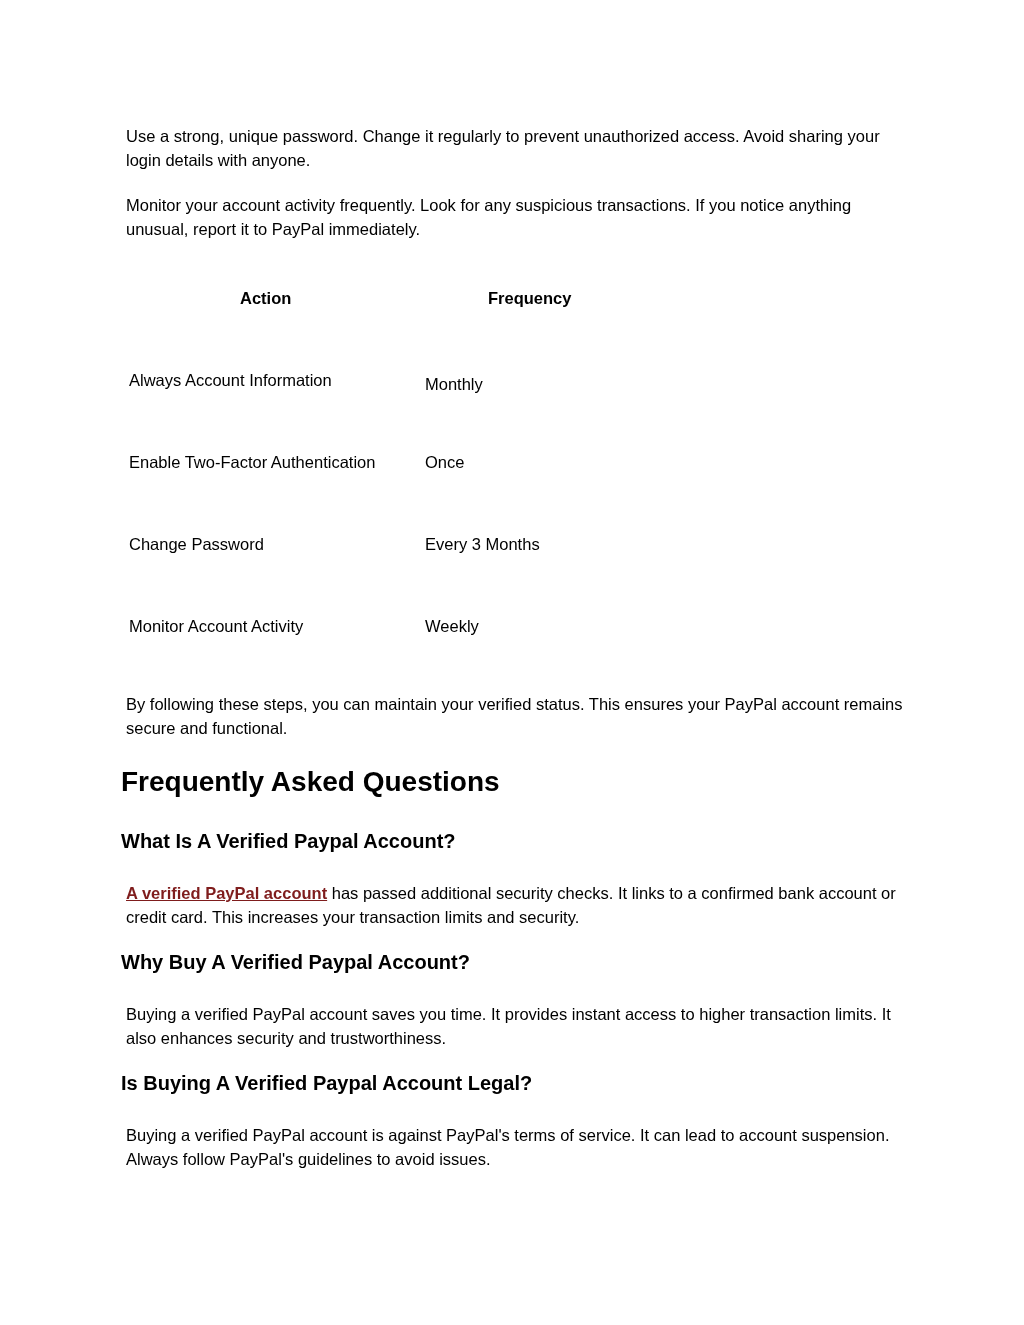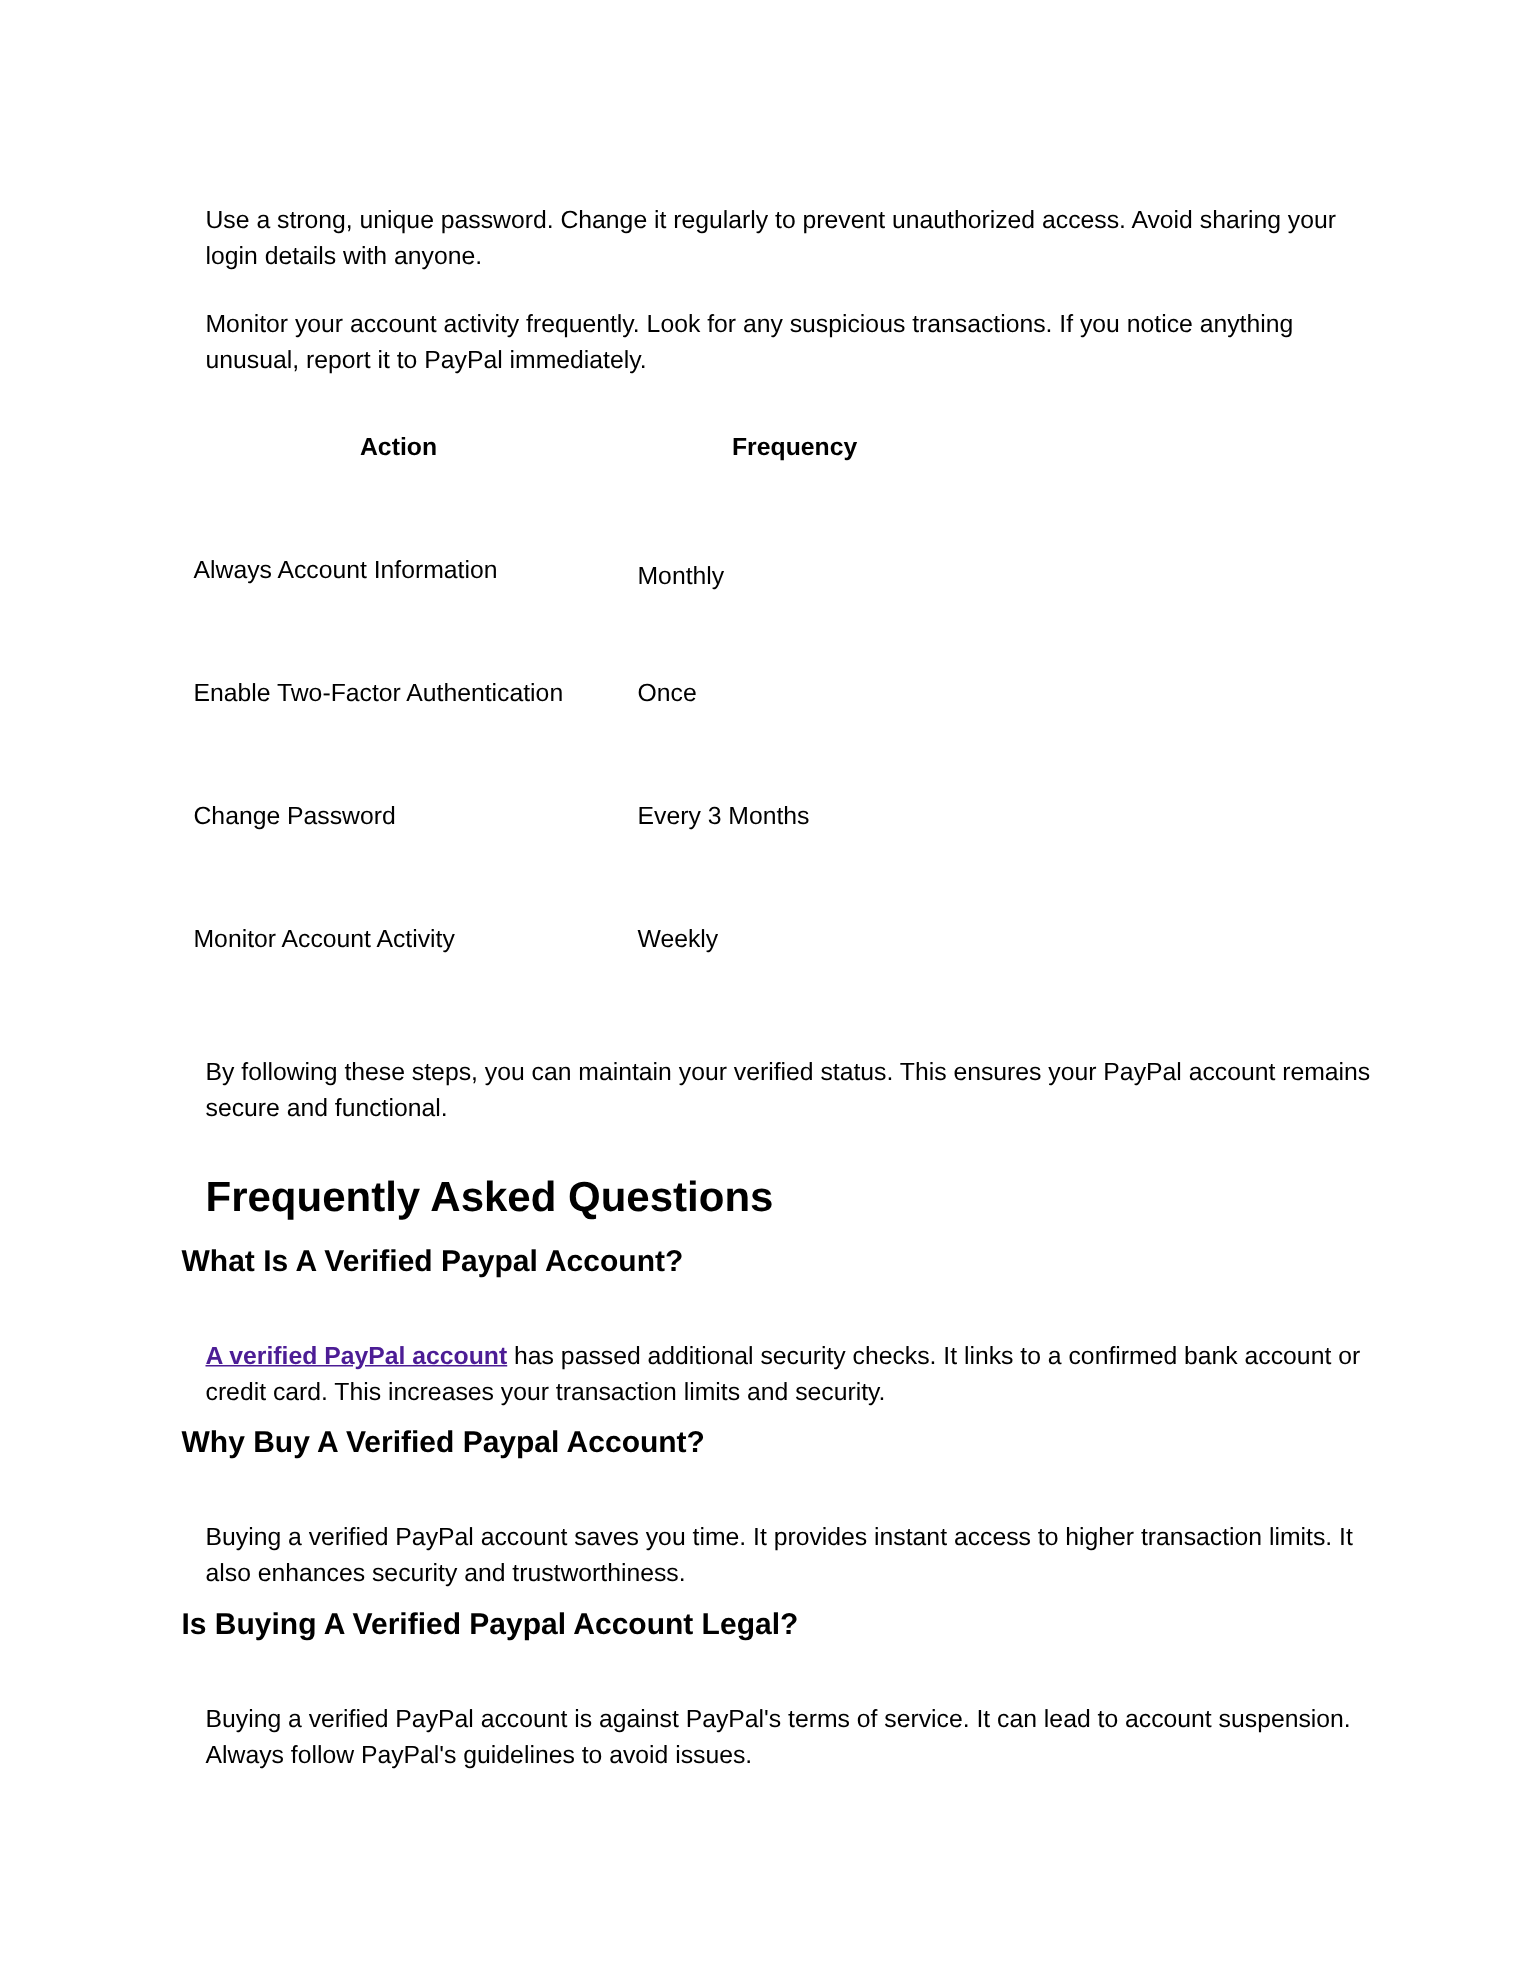"Use a strong, unique password." .para { margin: 16px -> 5px }
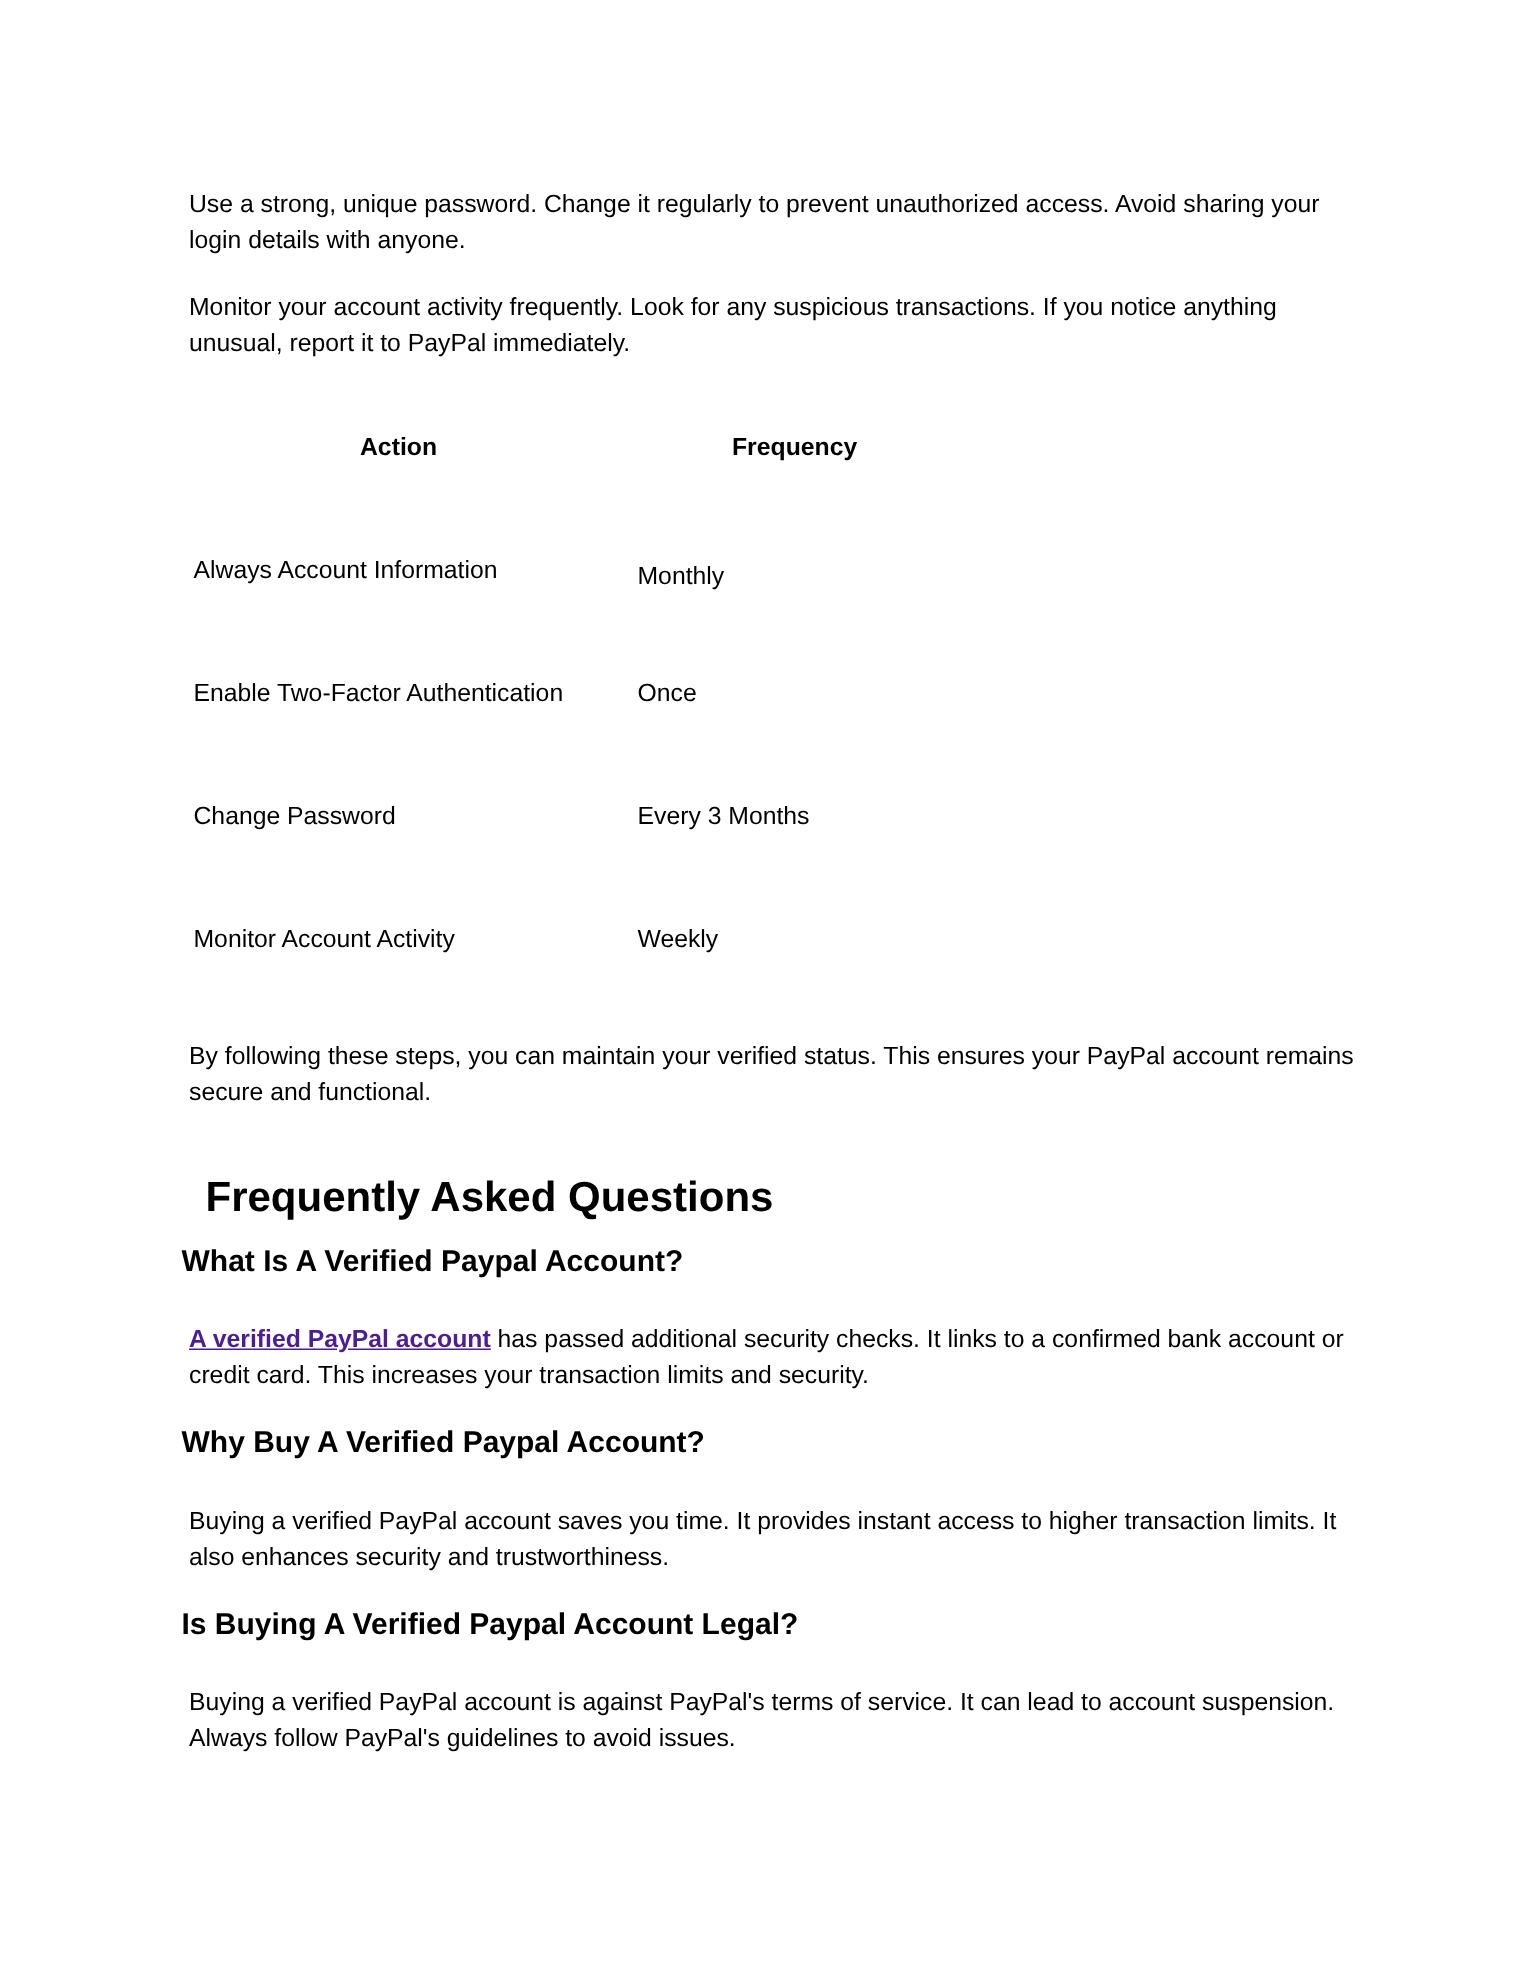"Frequently Asked Questions" h1.faq-title { margin: 16px -> 0 }
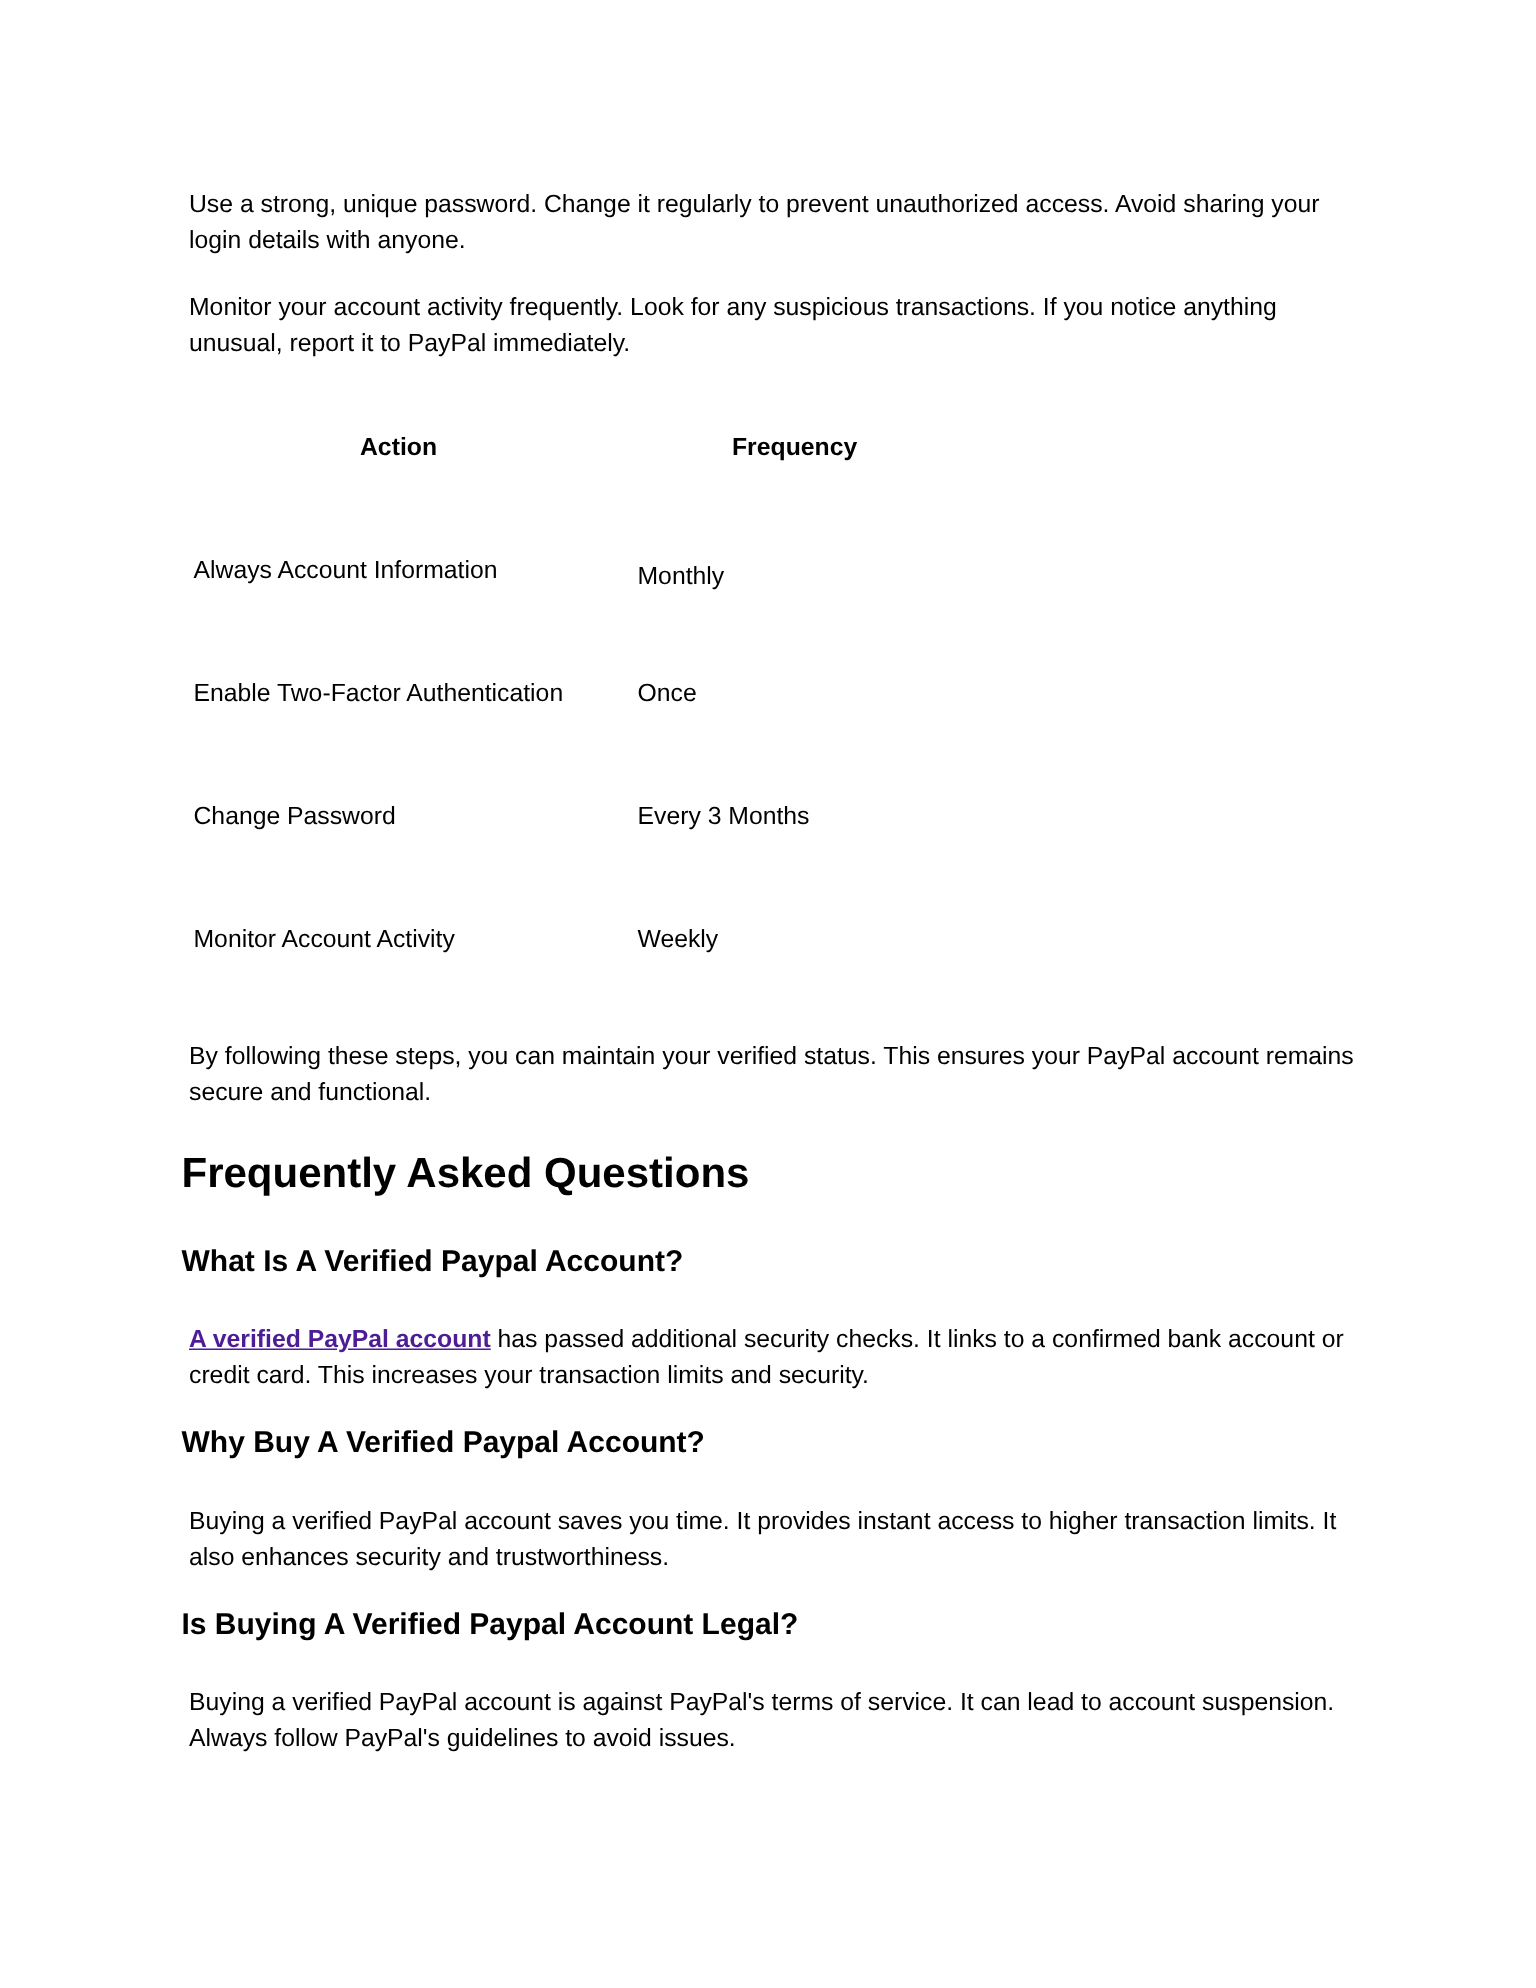"A verified PayPal account" a.link { color: #4c1d95 -> #7f1d1d }
